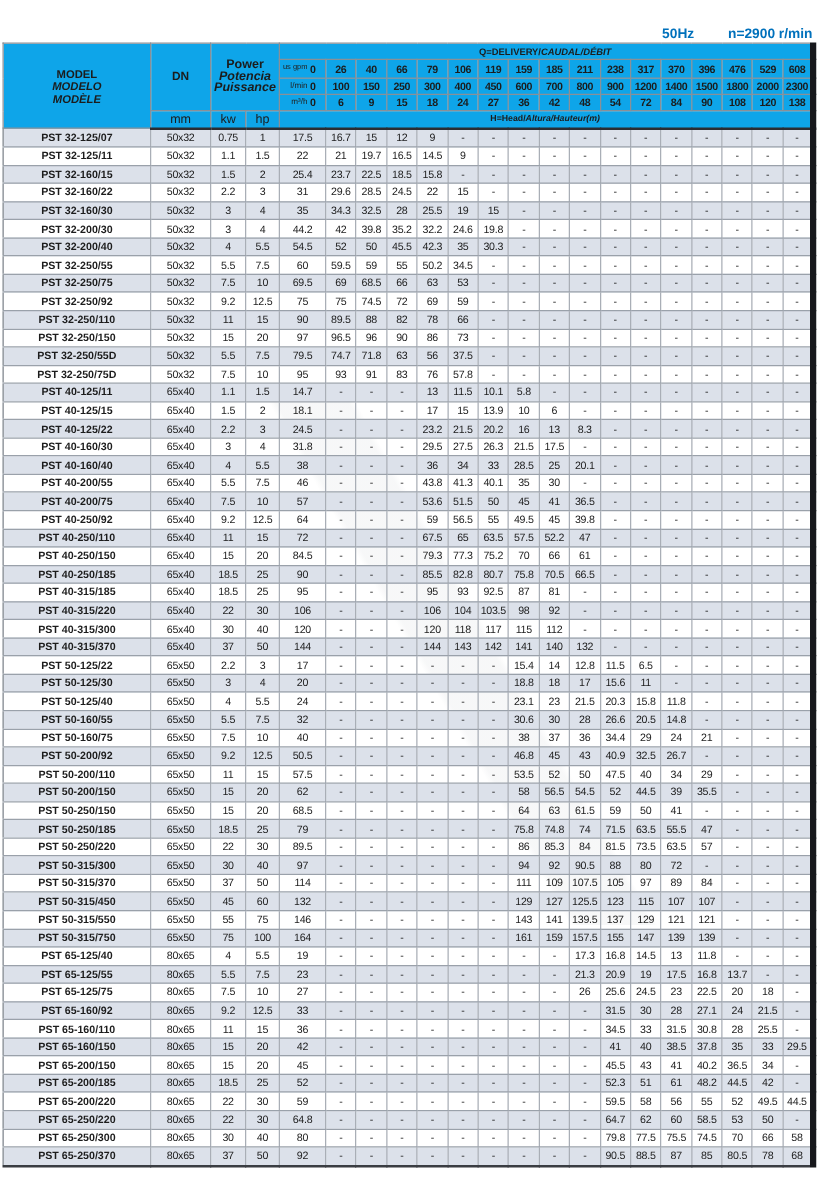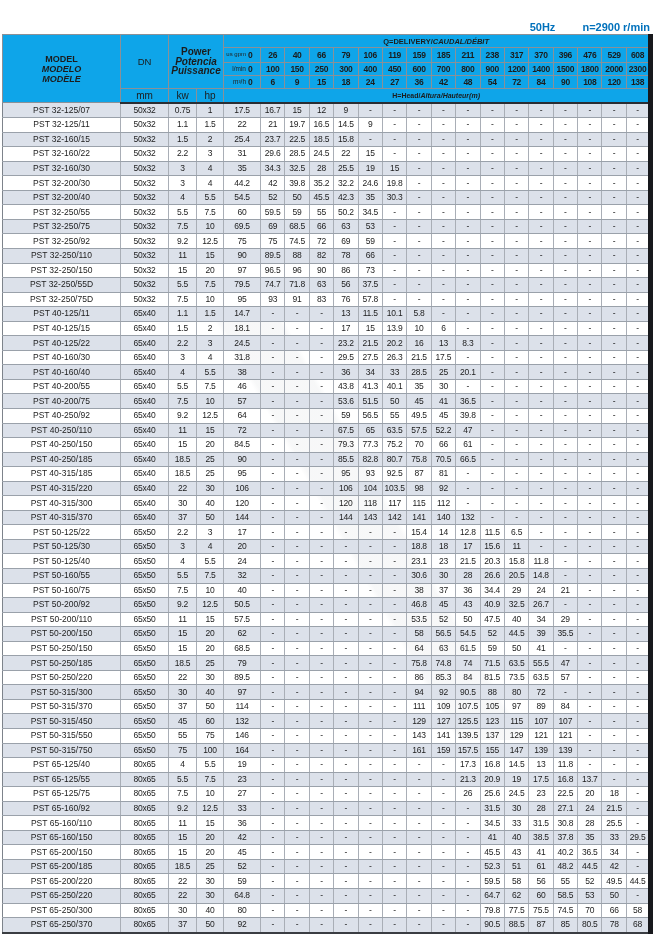"DN" .dn-h { font-weight: normal -> bold }
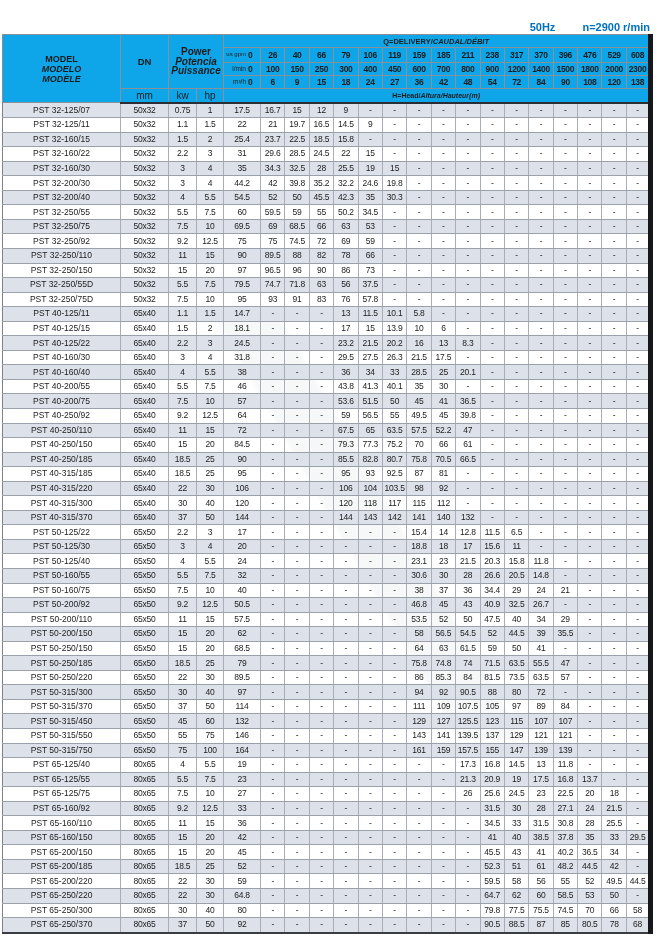"PST 32-125/07" td.mc { font-weight: normal -> bold }
